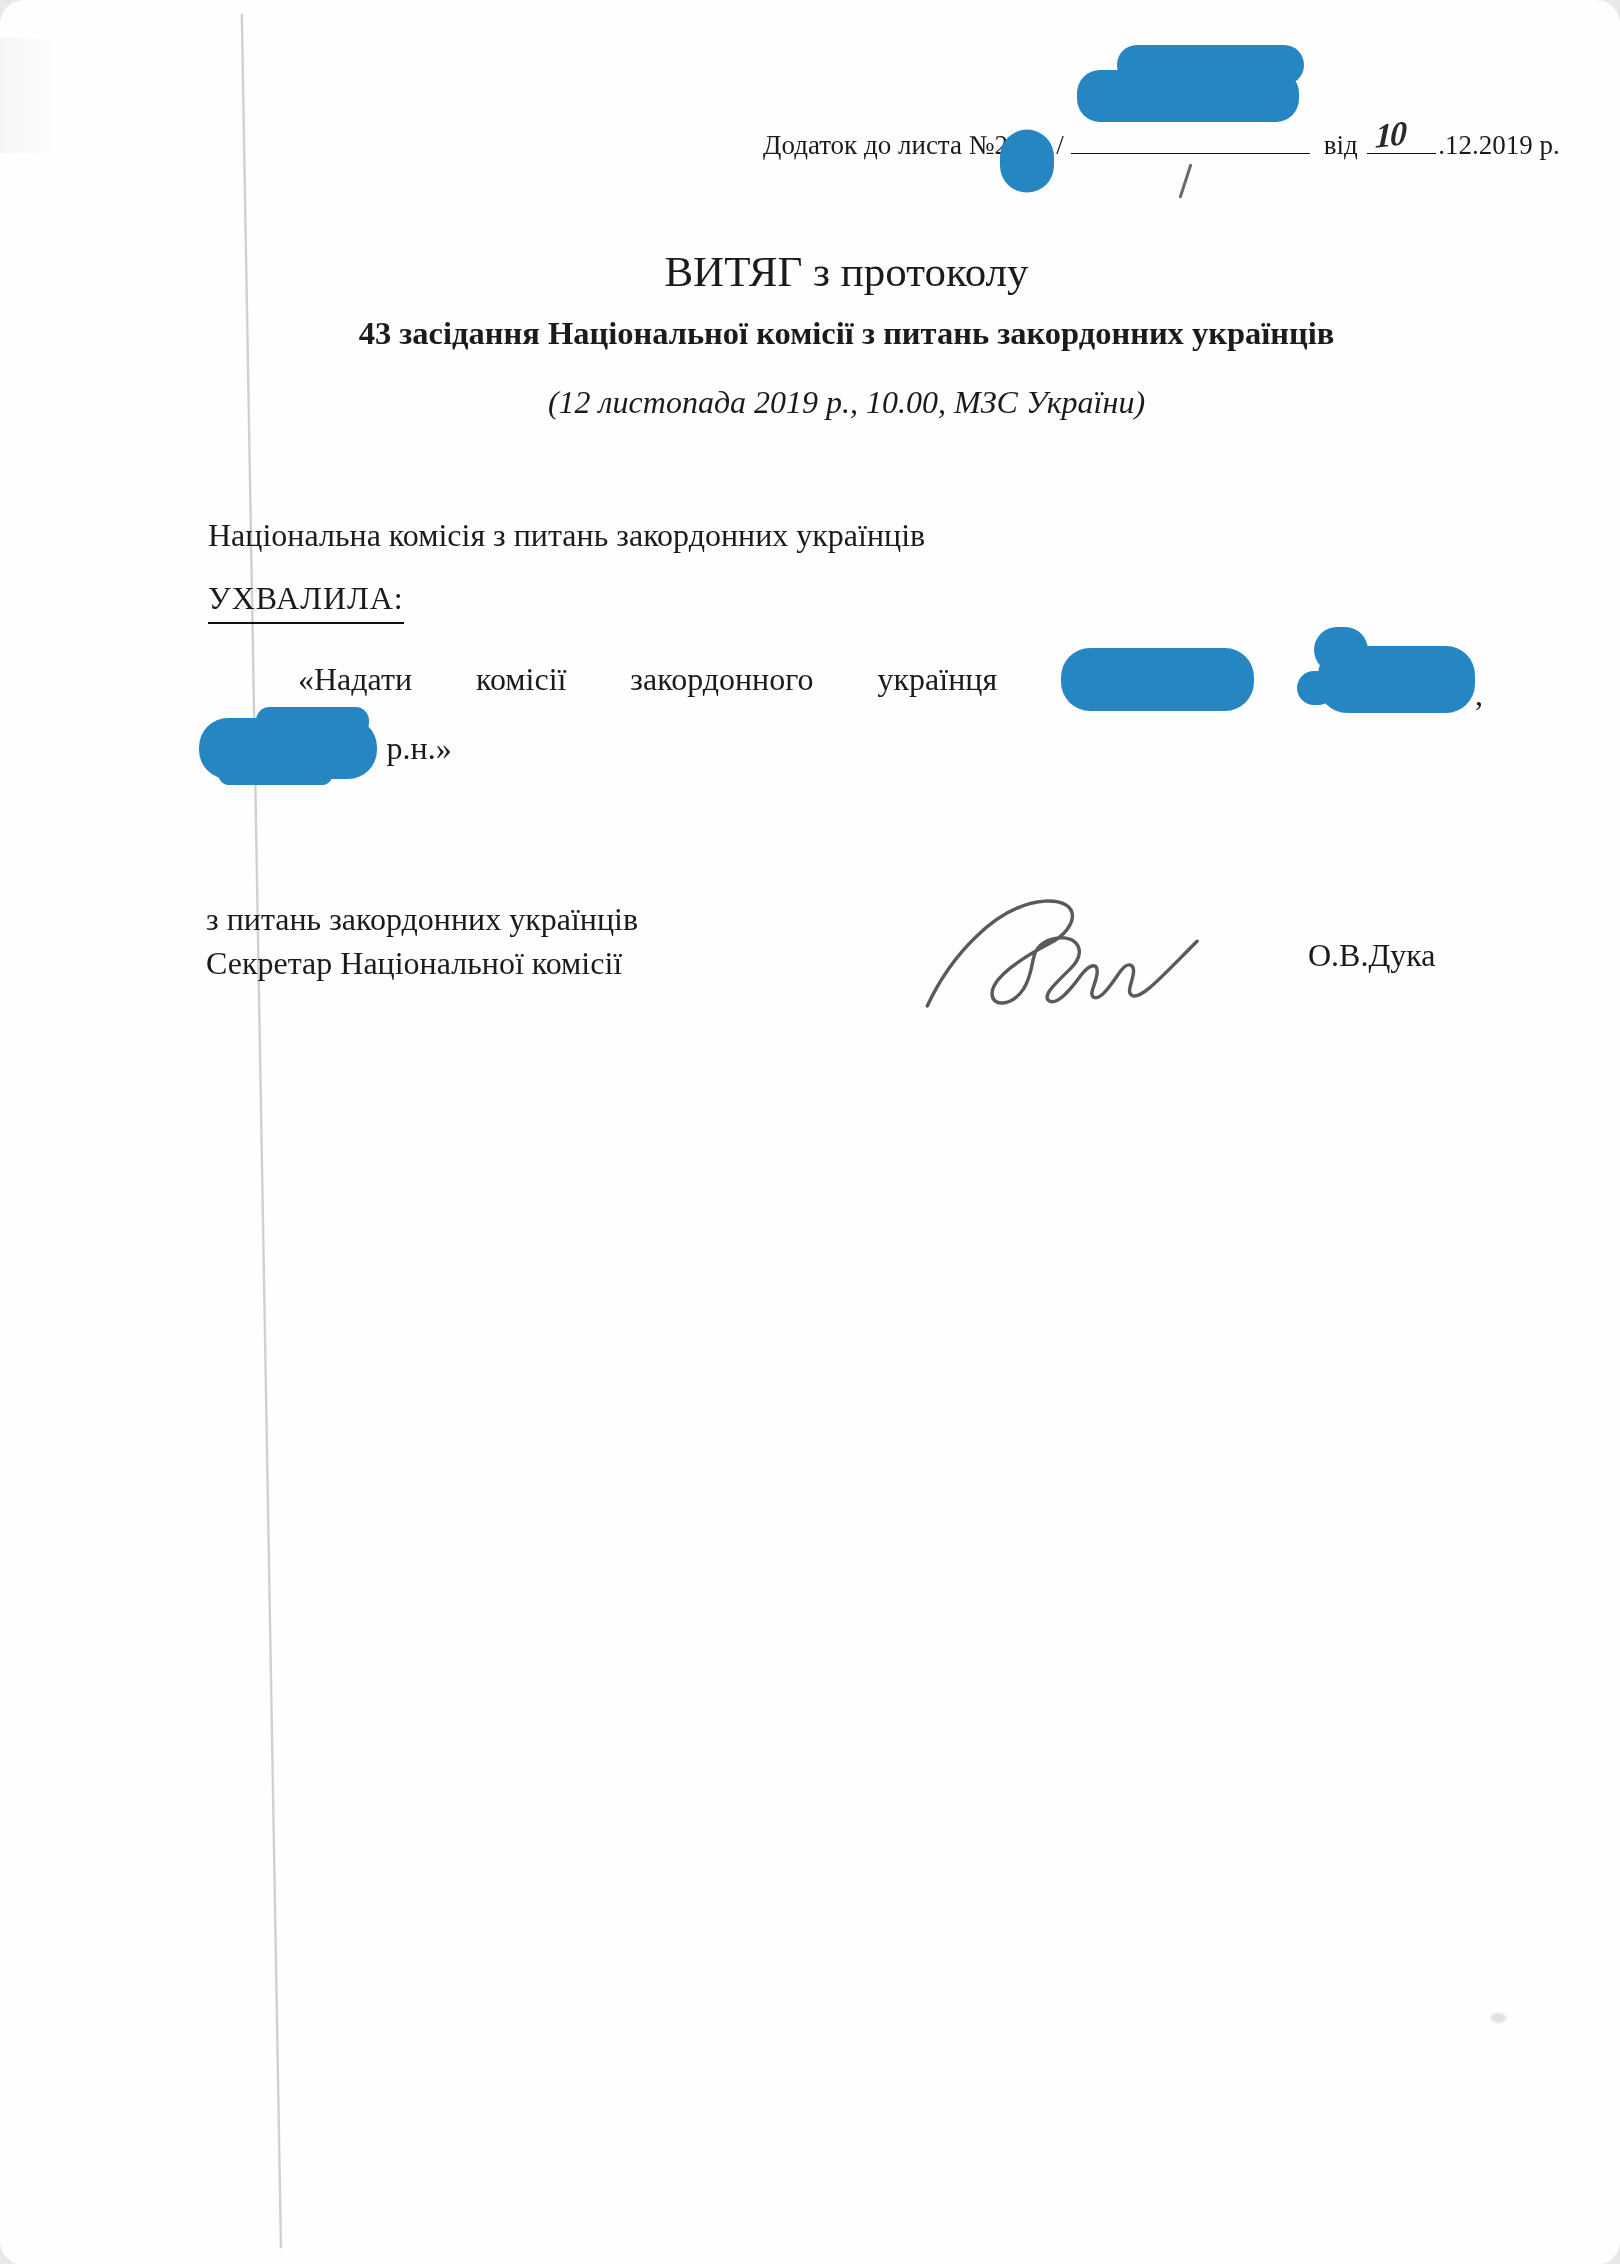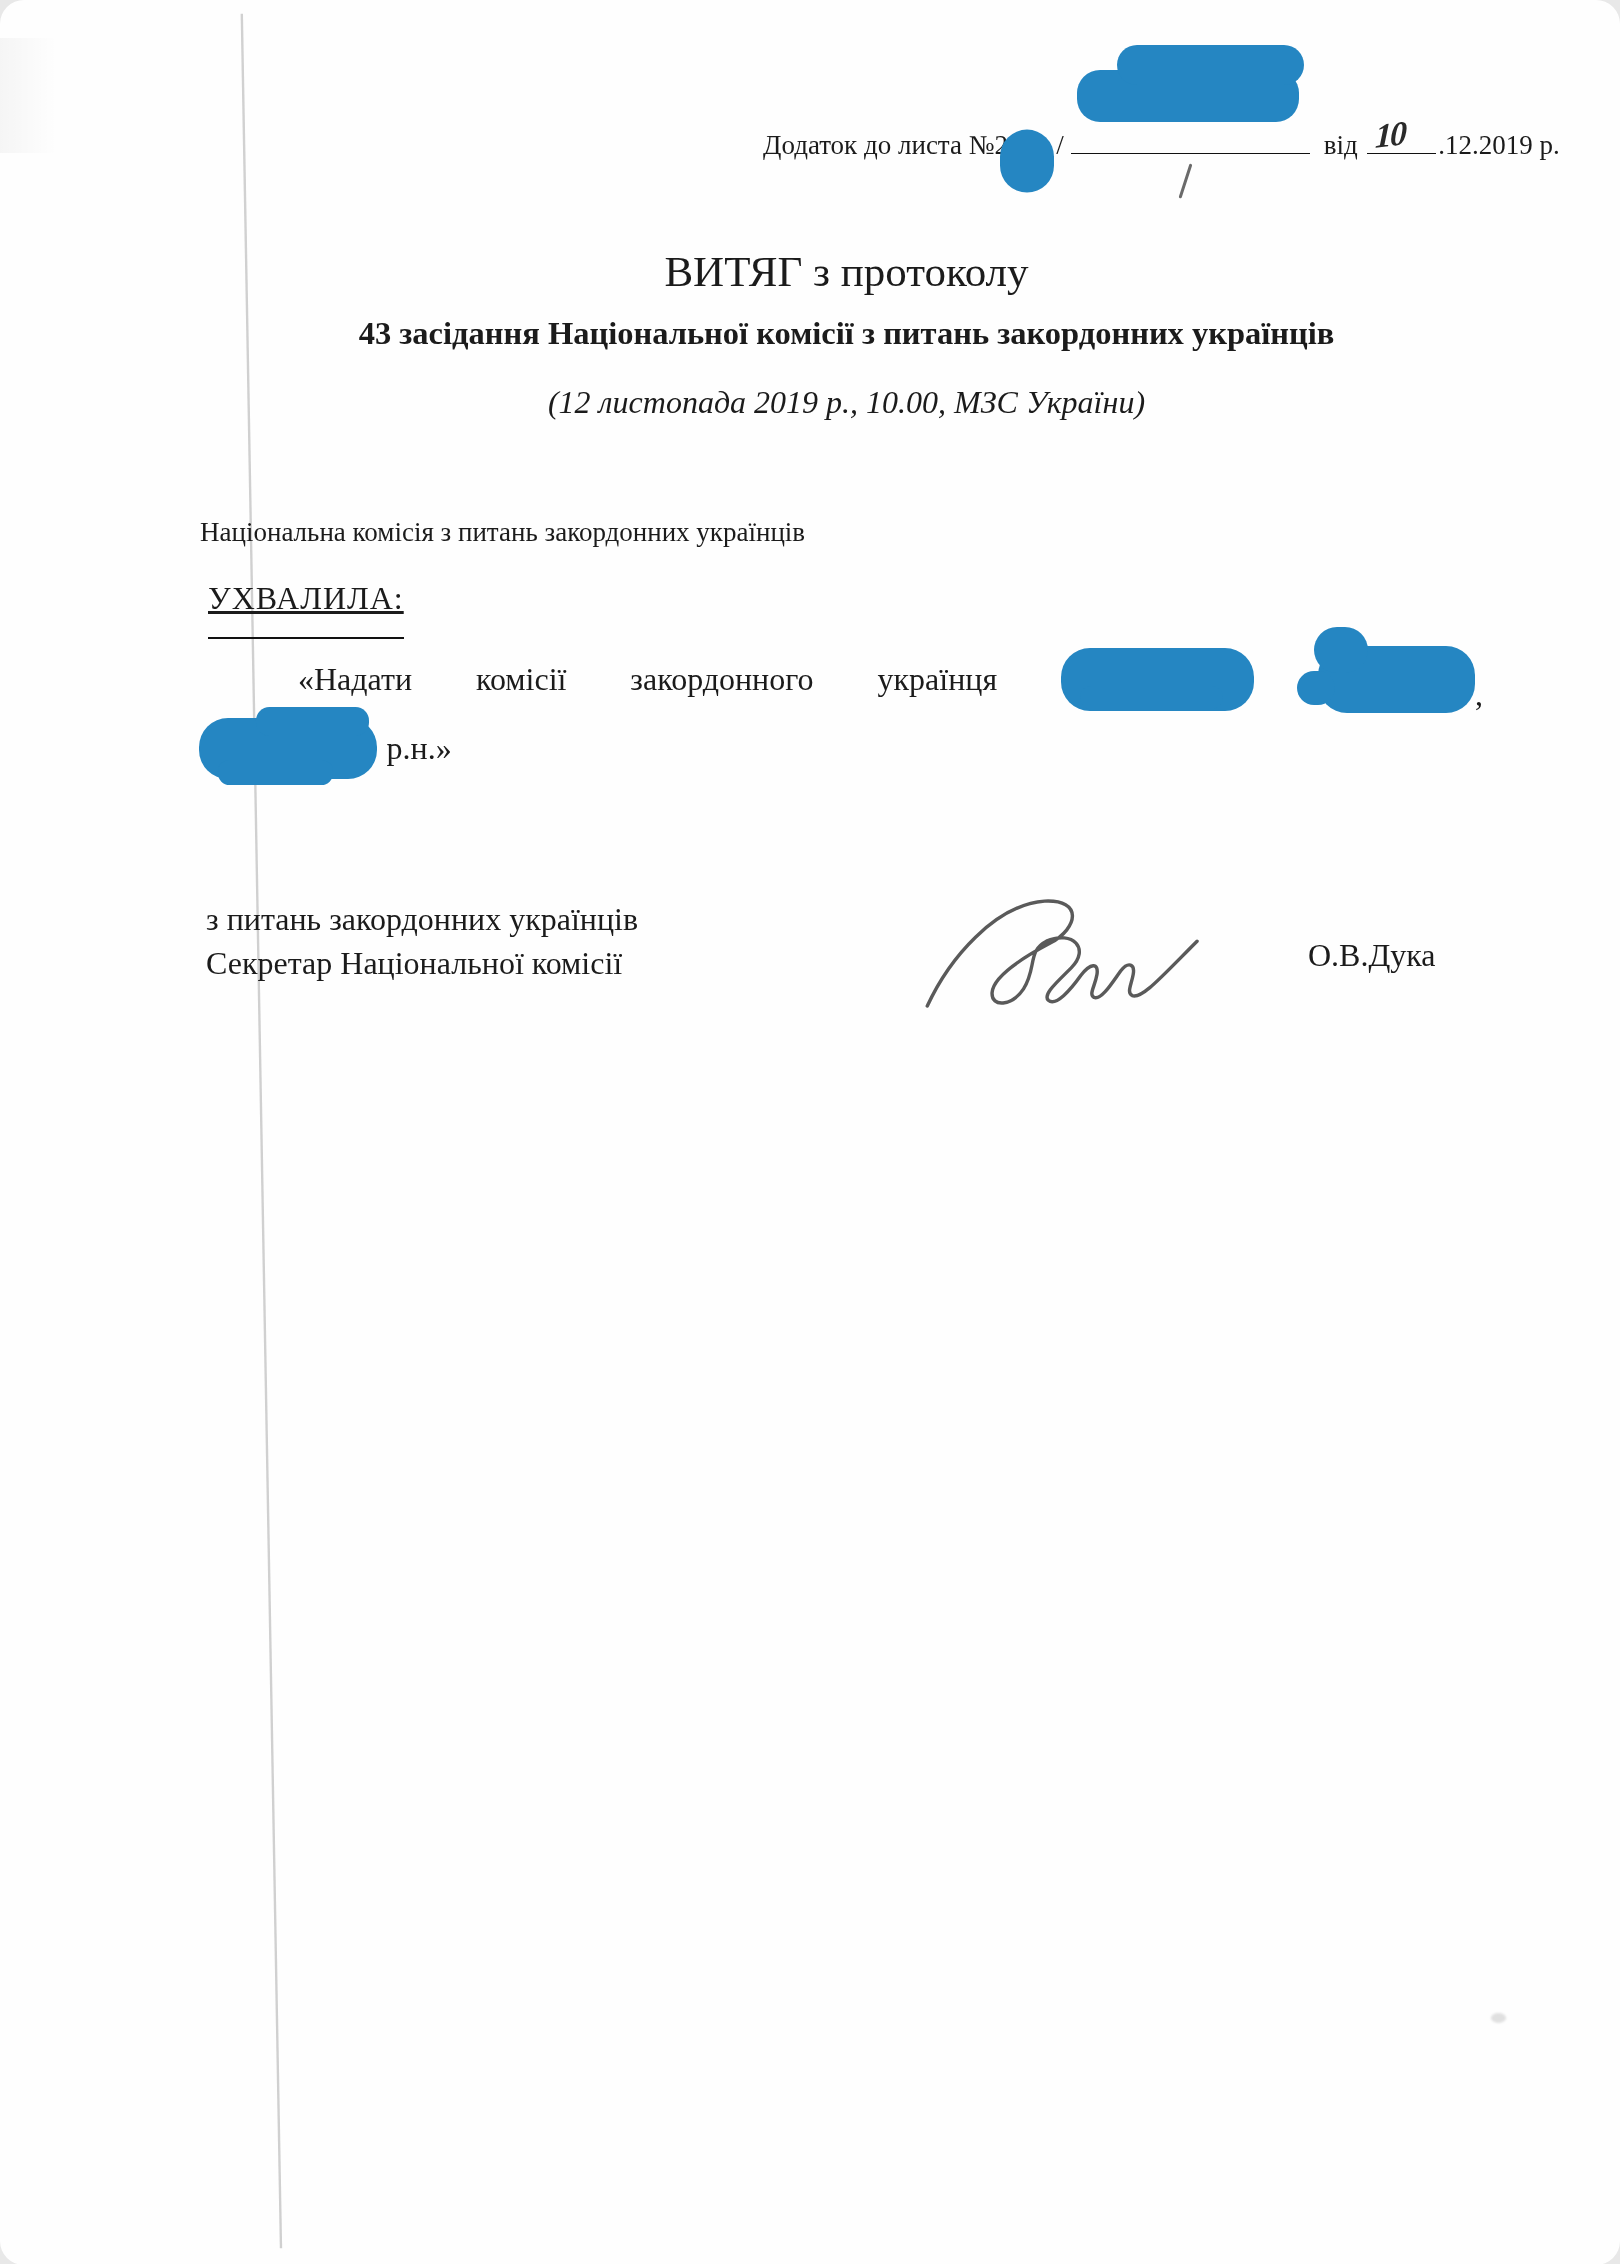"Національна комісія з питань закордонних" .intro-line { font-size: 27px -> 32px; left: 200px -> 208px }
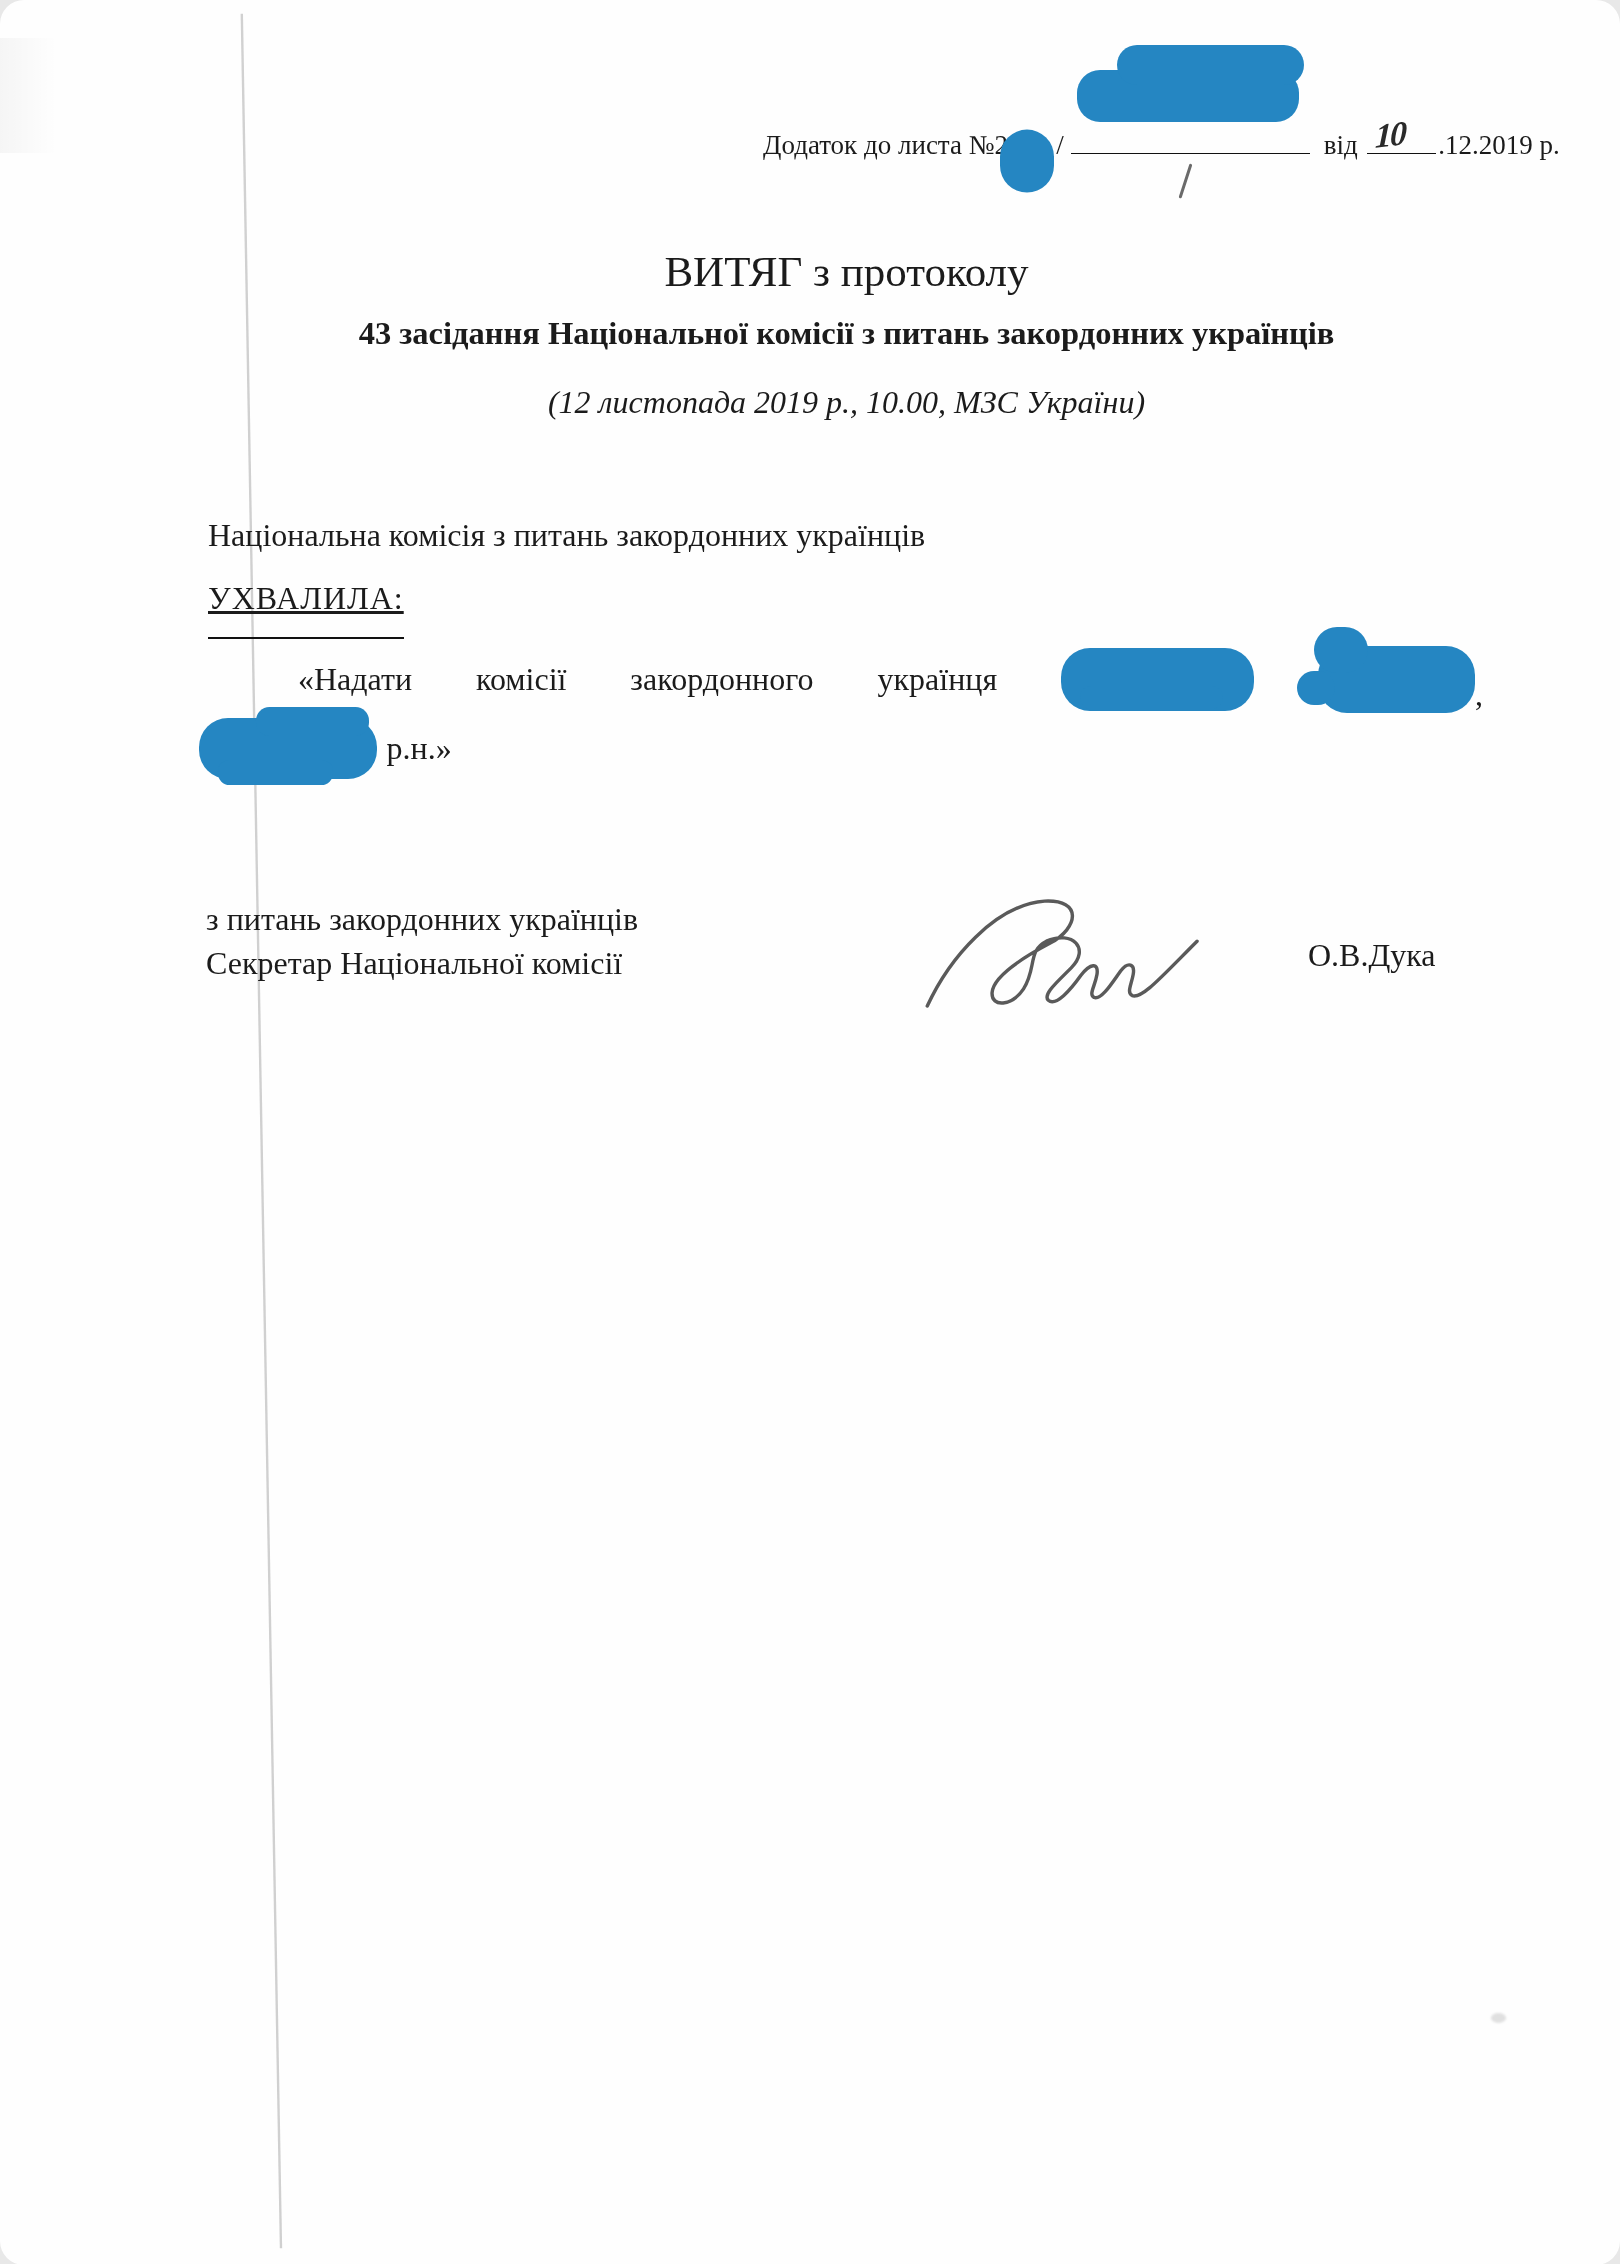"УХВАЛИЛА:" .resolved-line { padding-bottom: 20px -> 5px; text-decoration: underline -> none }
